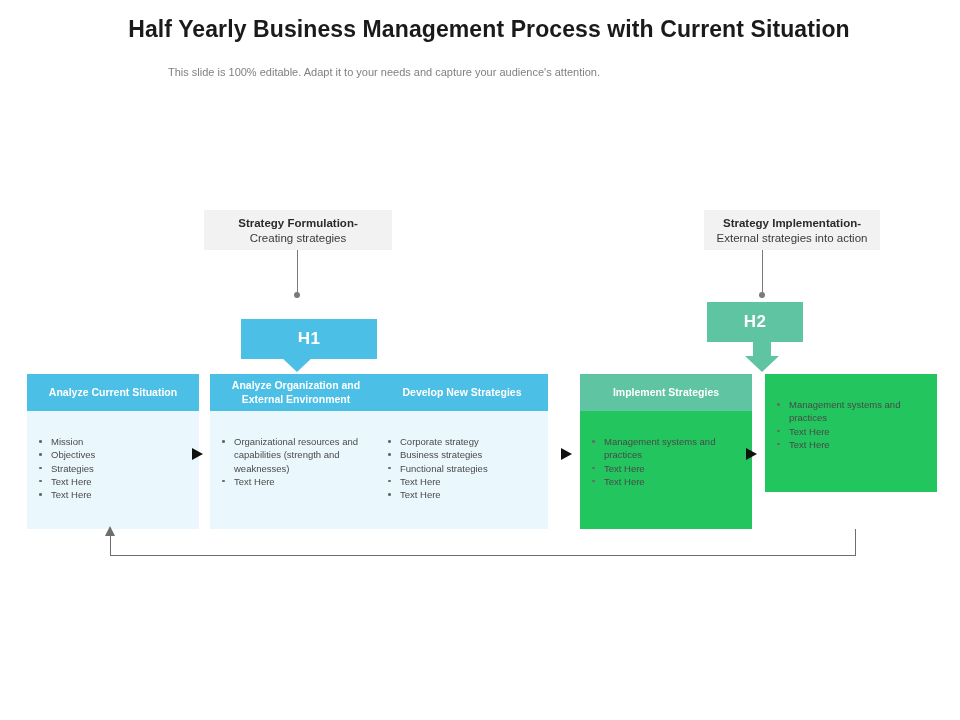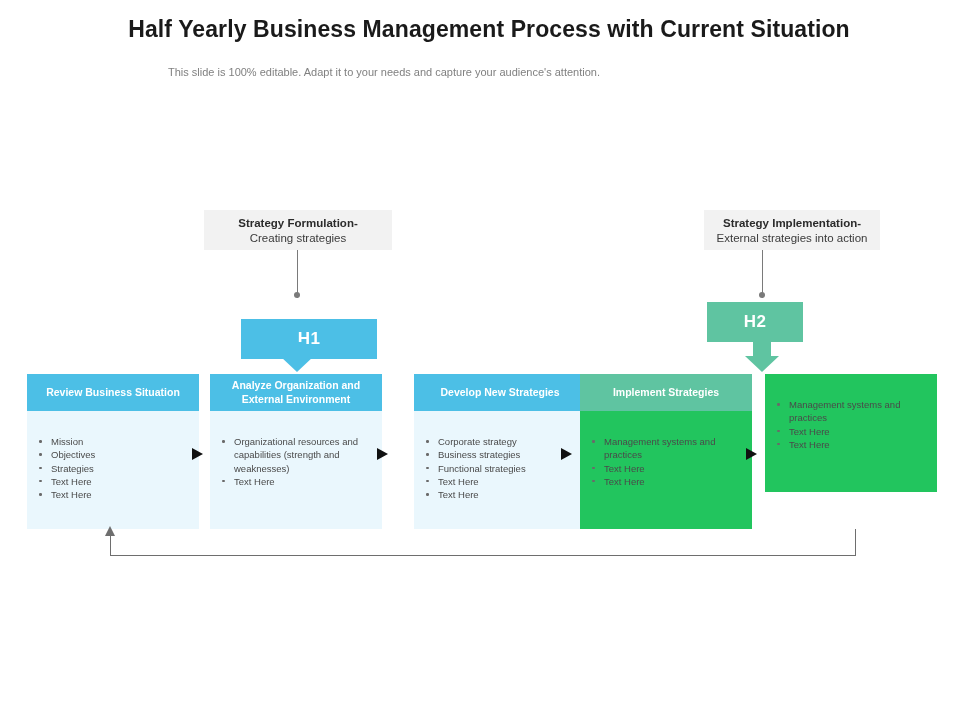"Review Business Situation" div.card-header { text: Review Business -> Analyze Current }
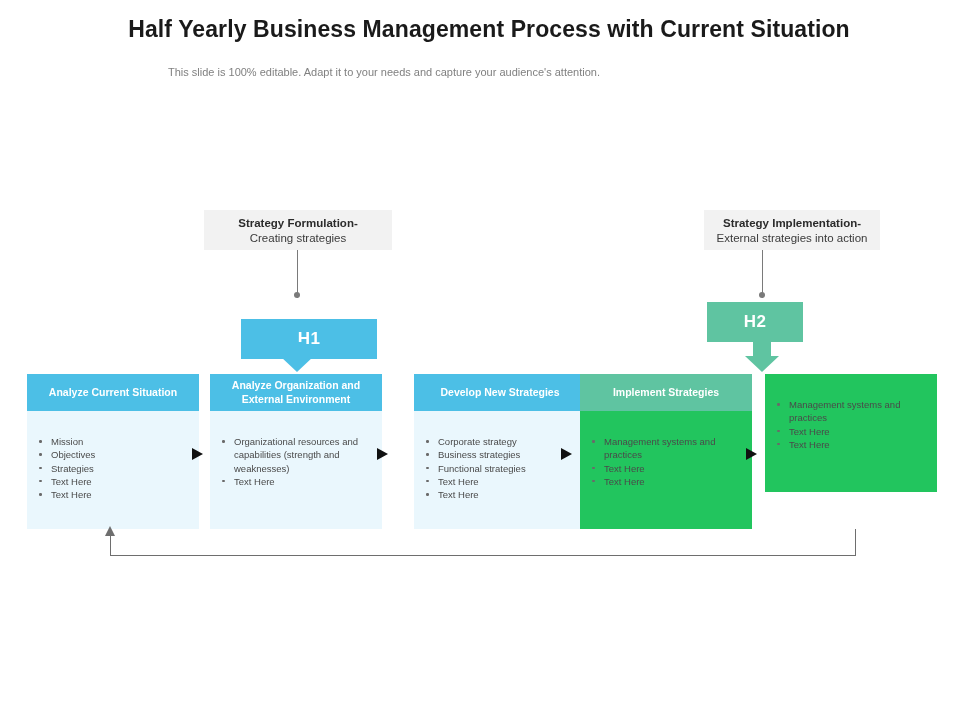"Develop New Strategies" #card-3 { left: 414px -> 376px }
